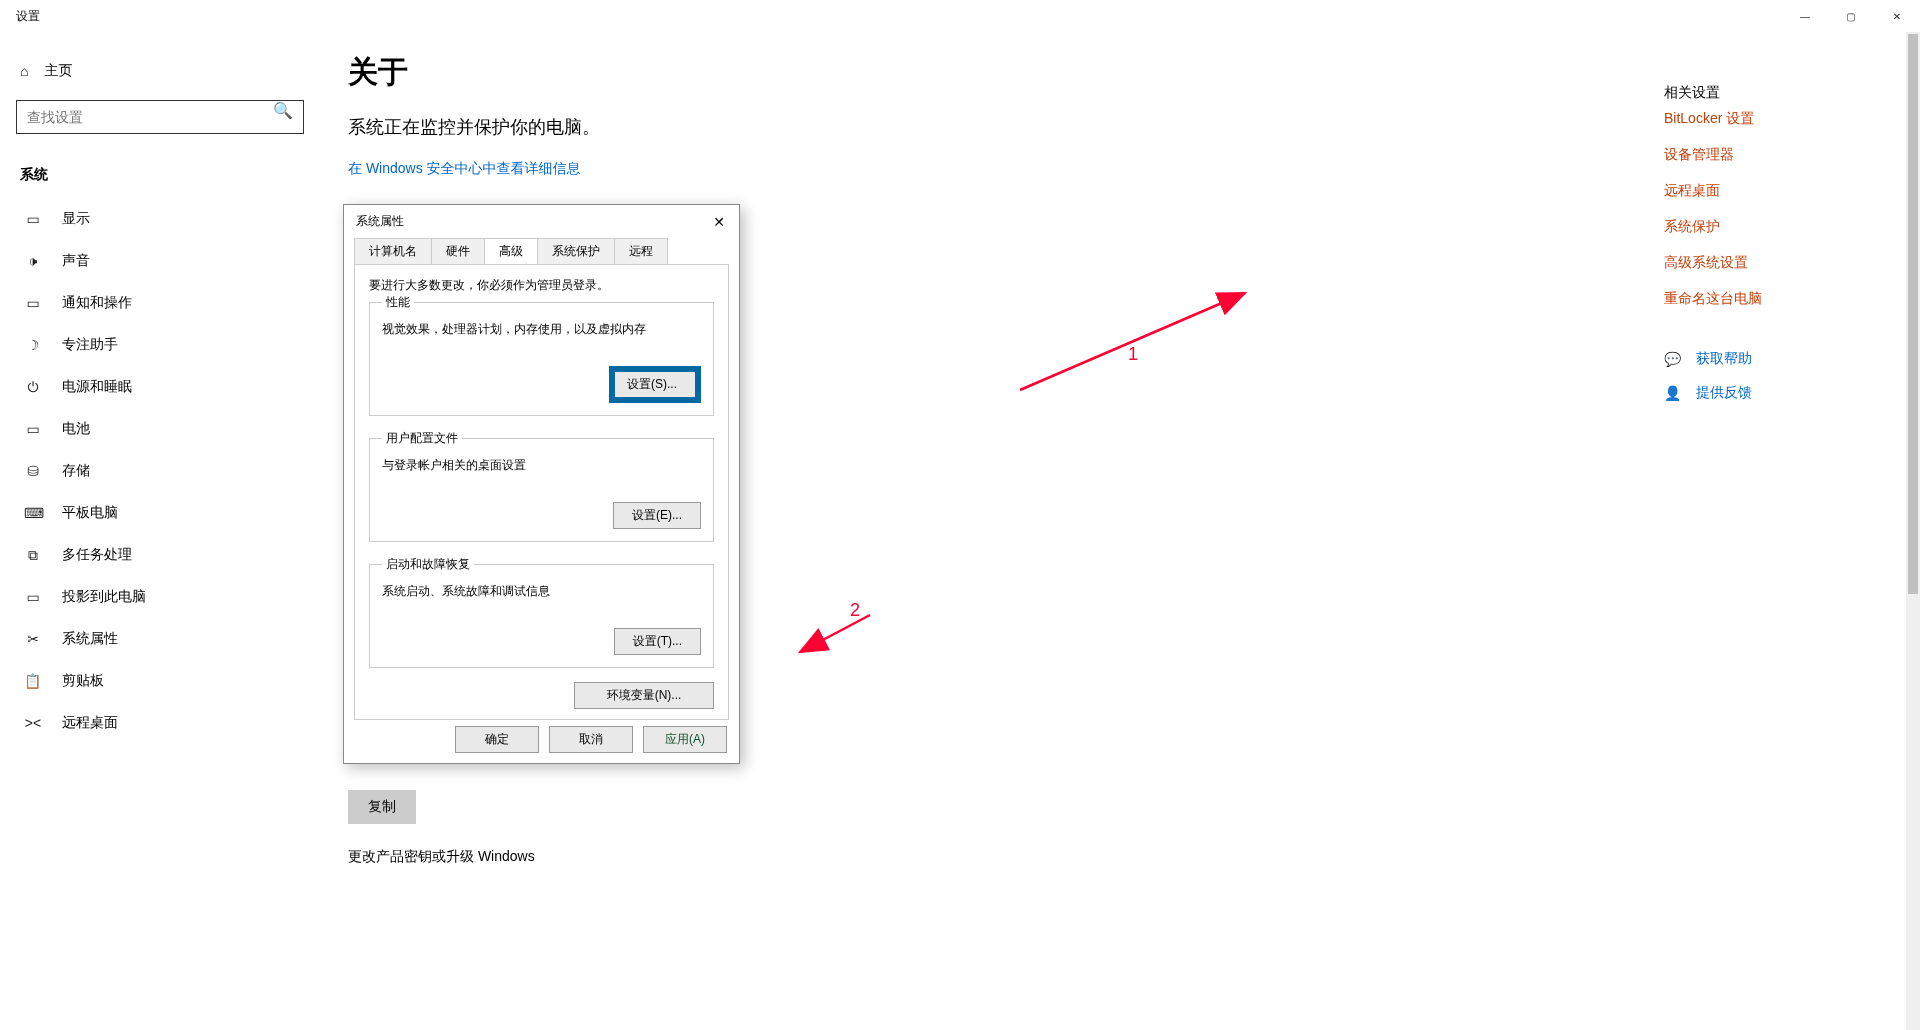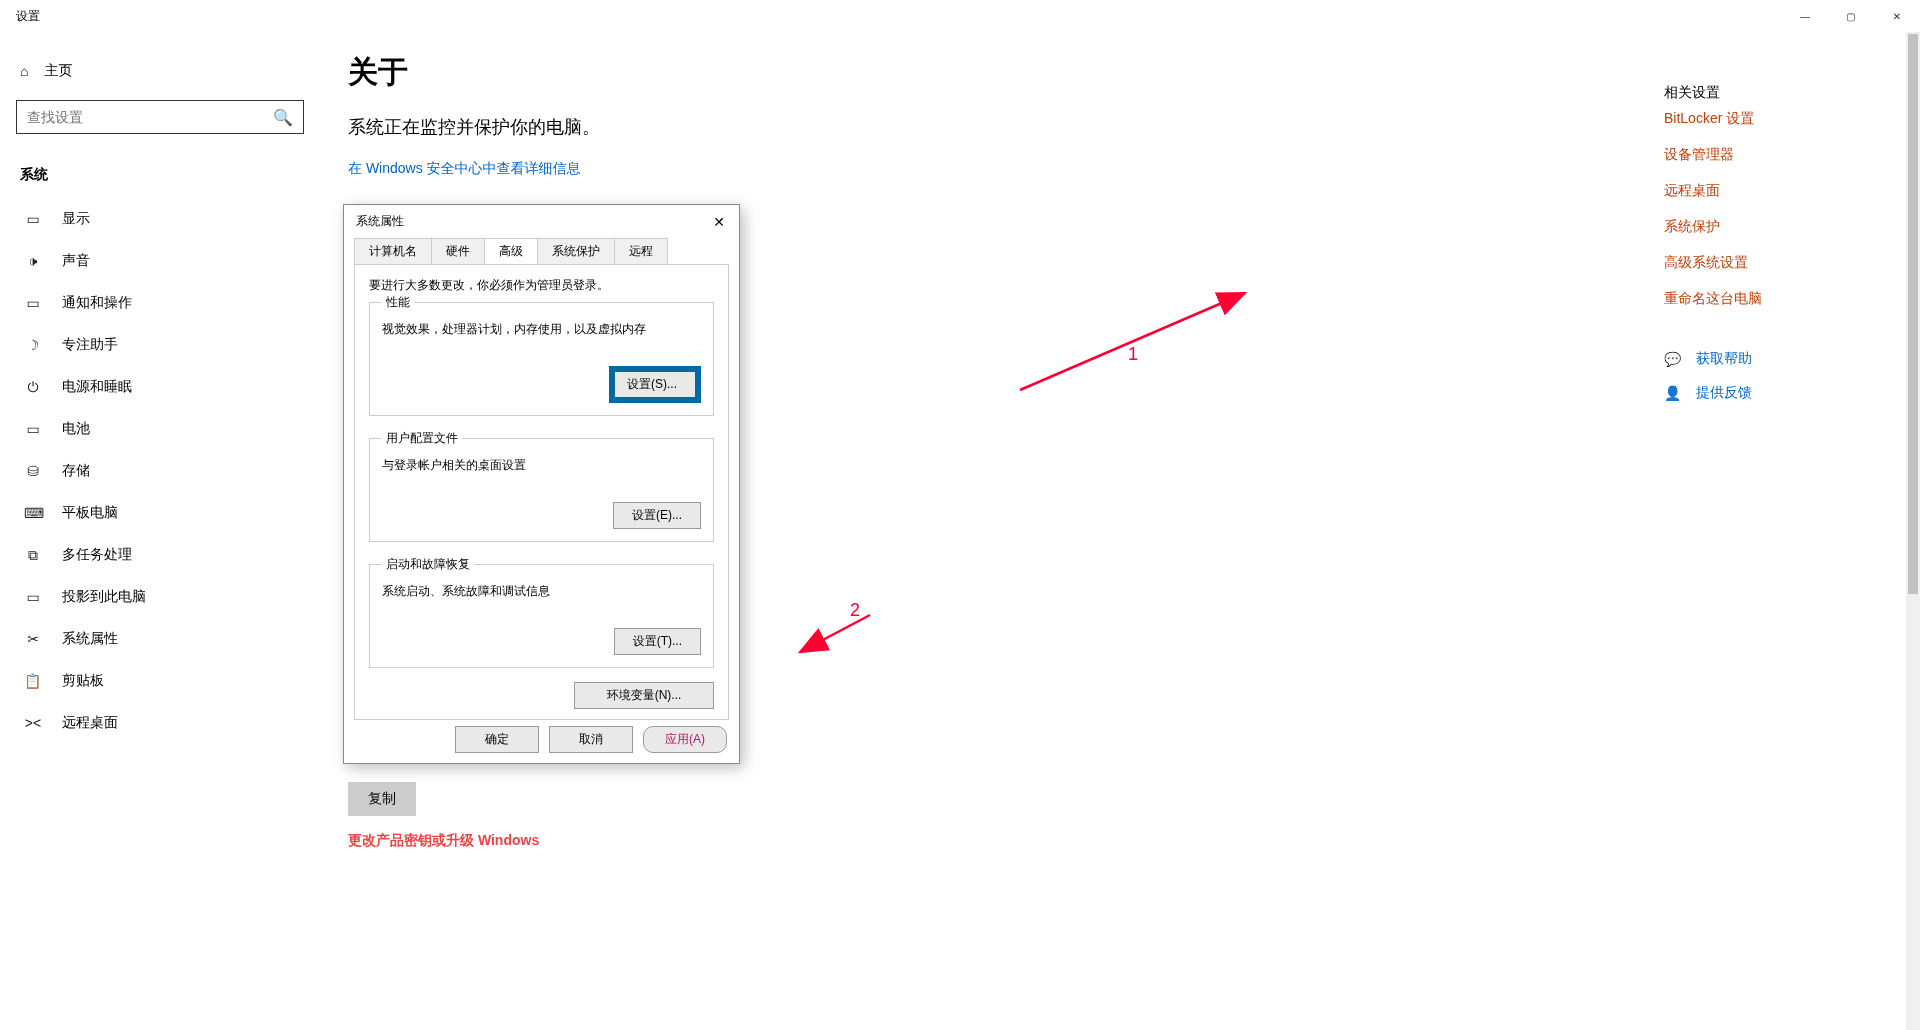"查找设置" .search { align-items: center -> none }
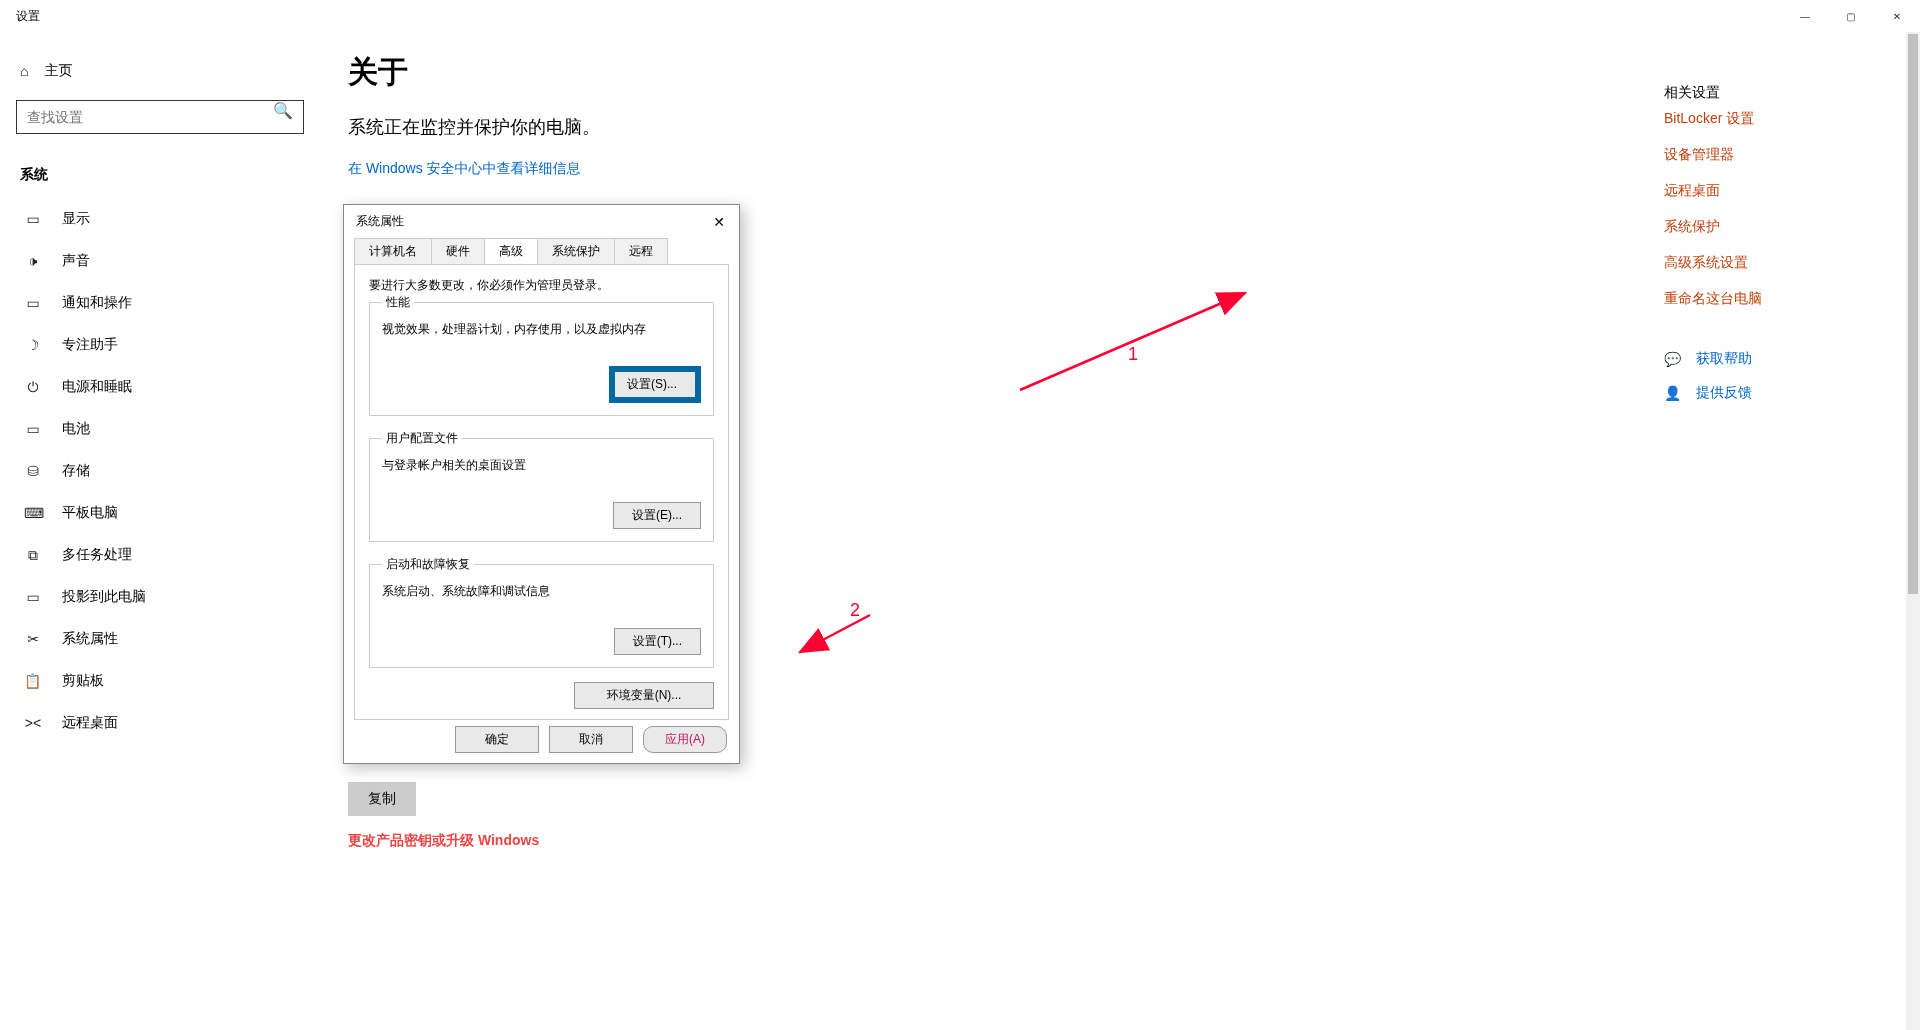"在 Windows 安全中心中查看详细信息" .main .link { margin-bottom: 28px -> 36px }
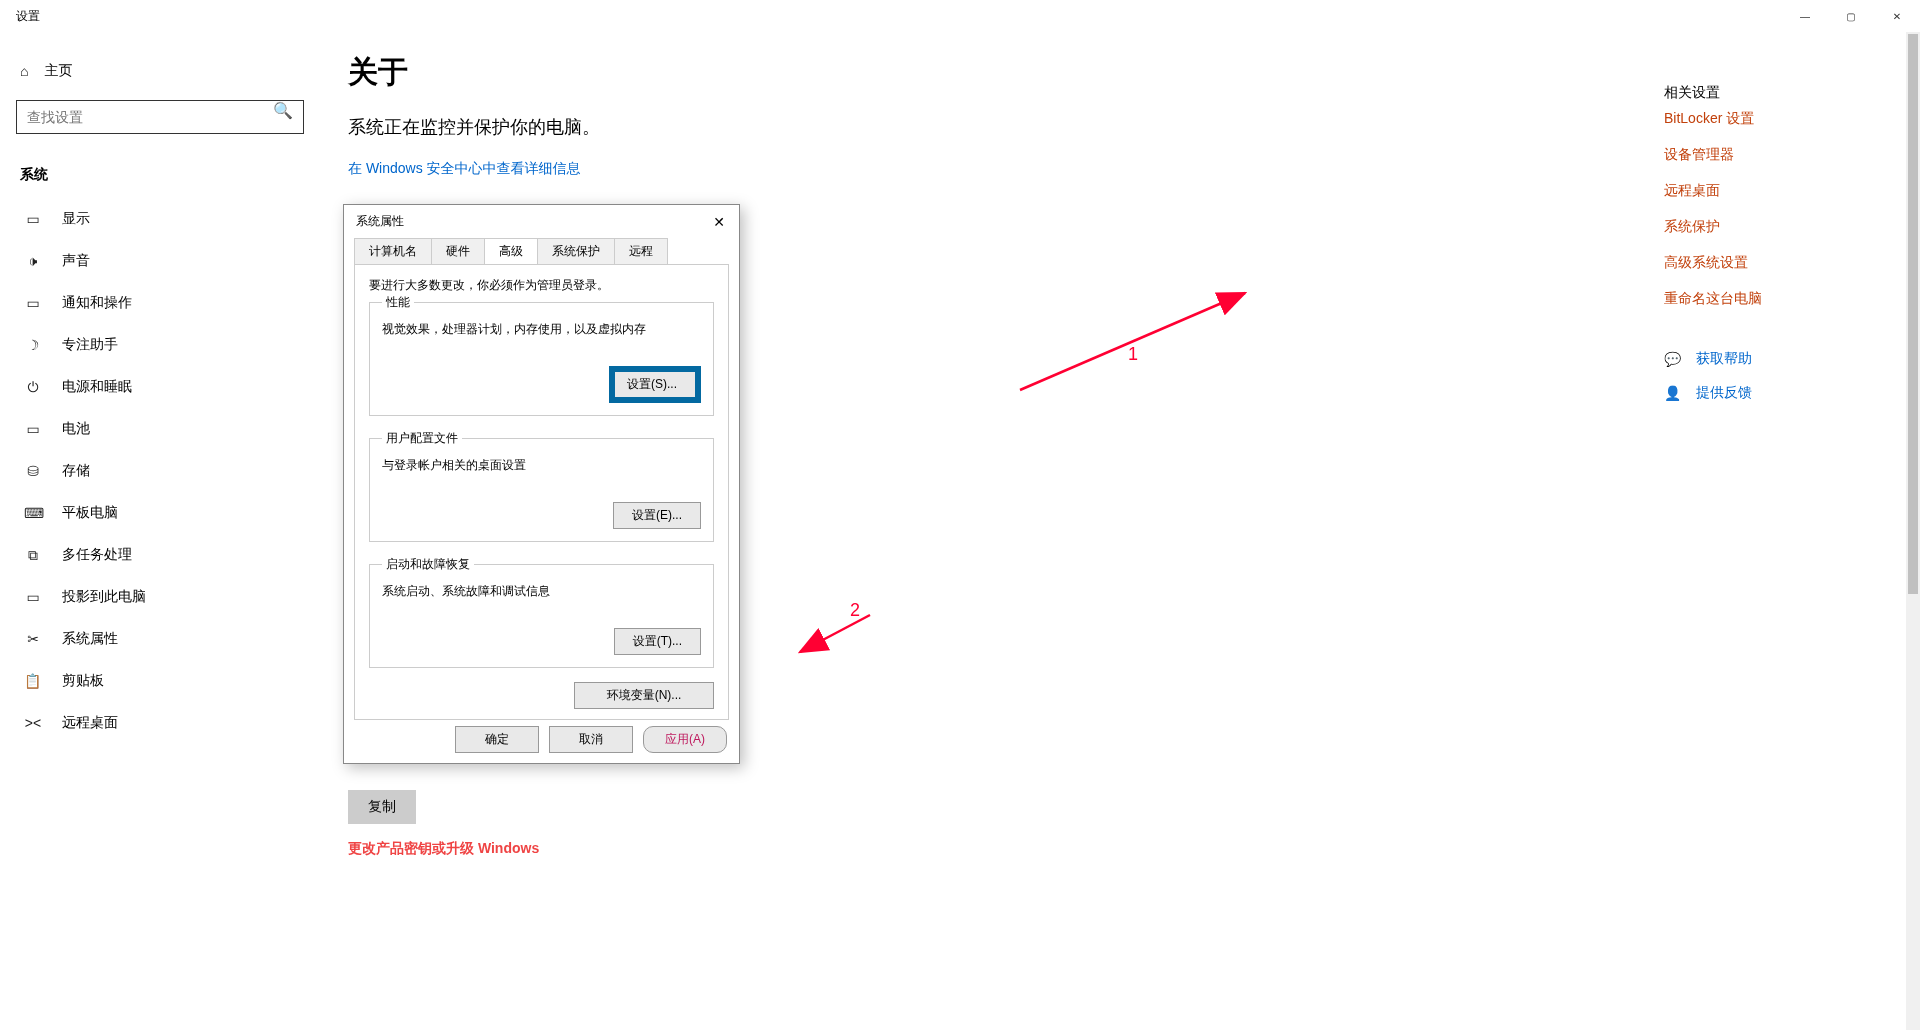"应用(A)" .dlg-buttons button:last-child { border-radius: 10px -> none; color: #be185d -> #14532d }
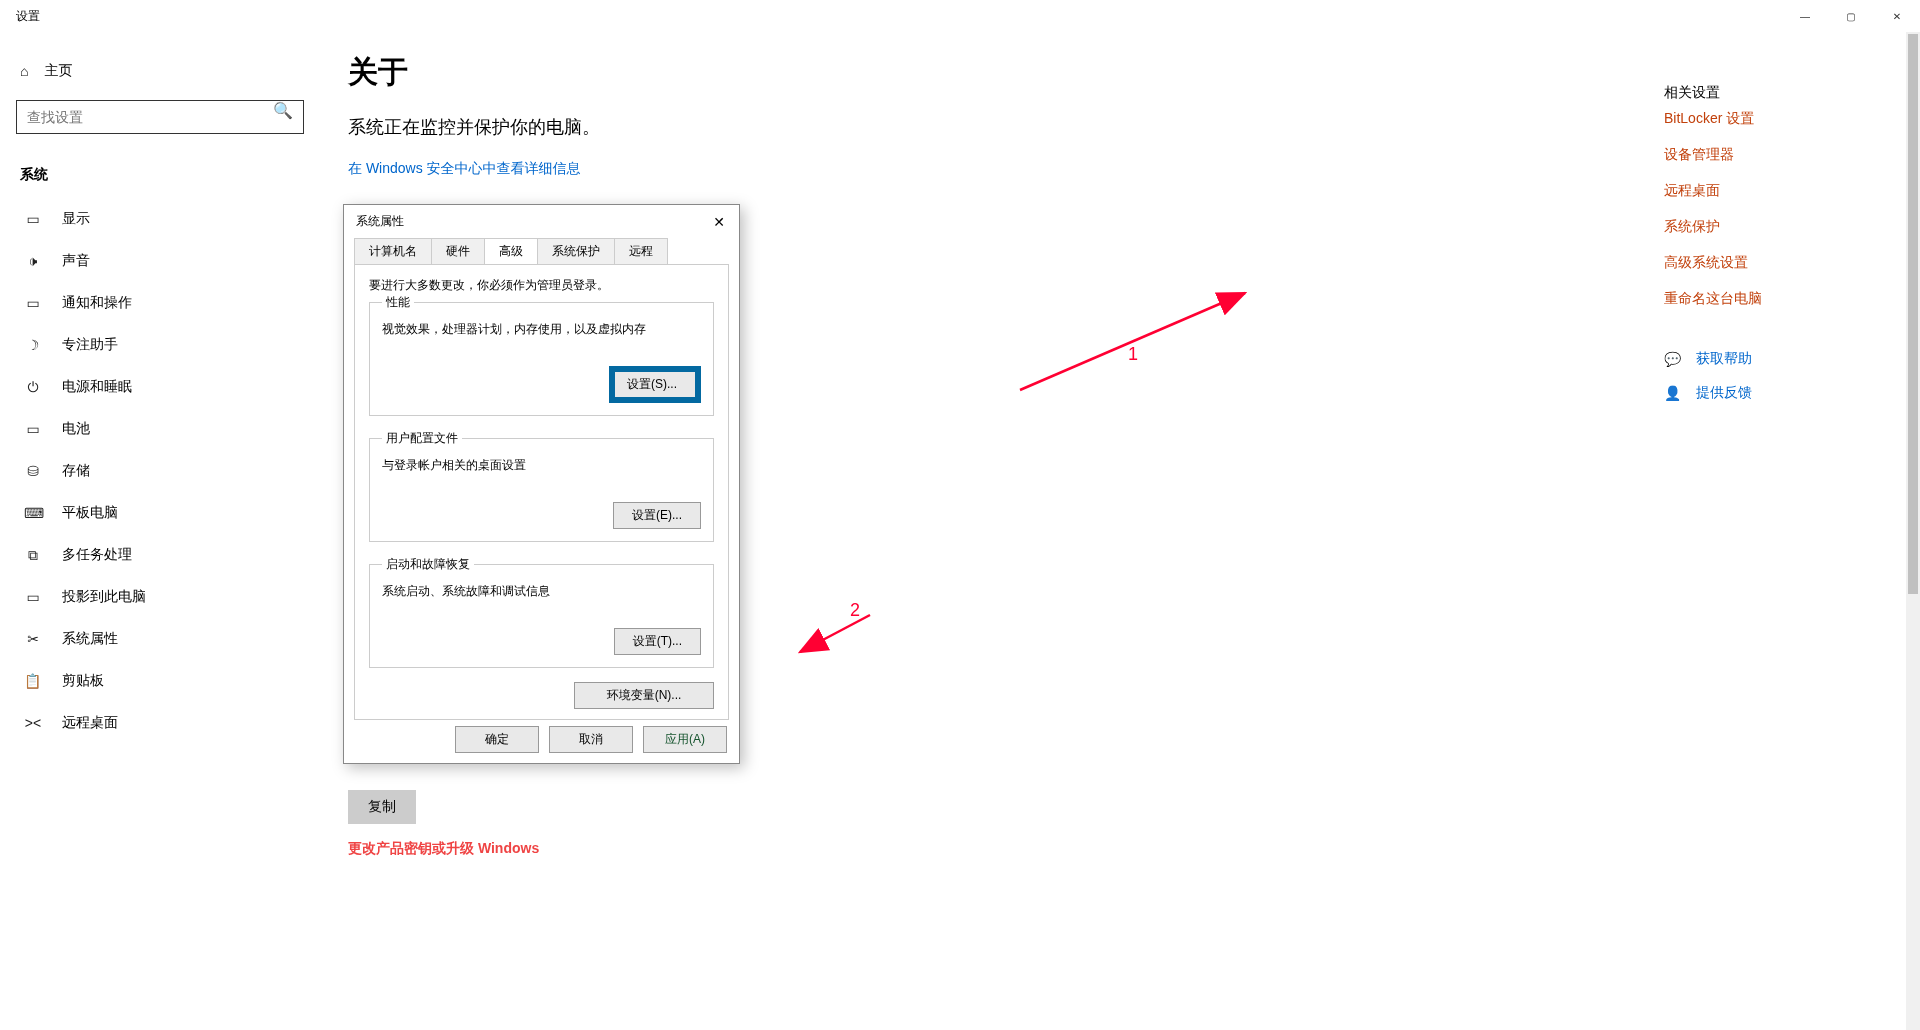"更改产品密钥或升级 Windows" .upgrade-link { color: #ef4444 -> #000000; font-weight: bold -> none; margin-top: 16px -> 24px }
